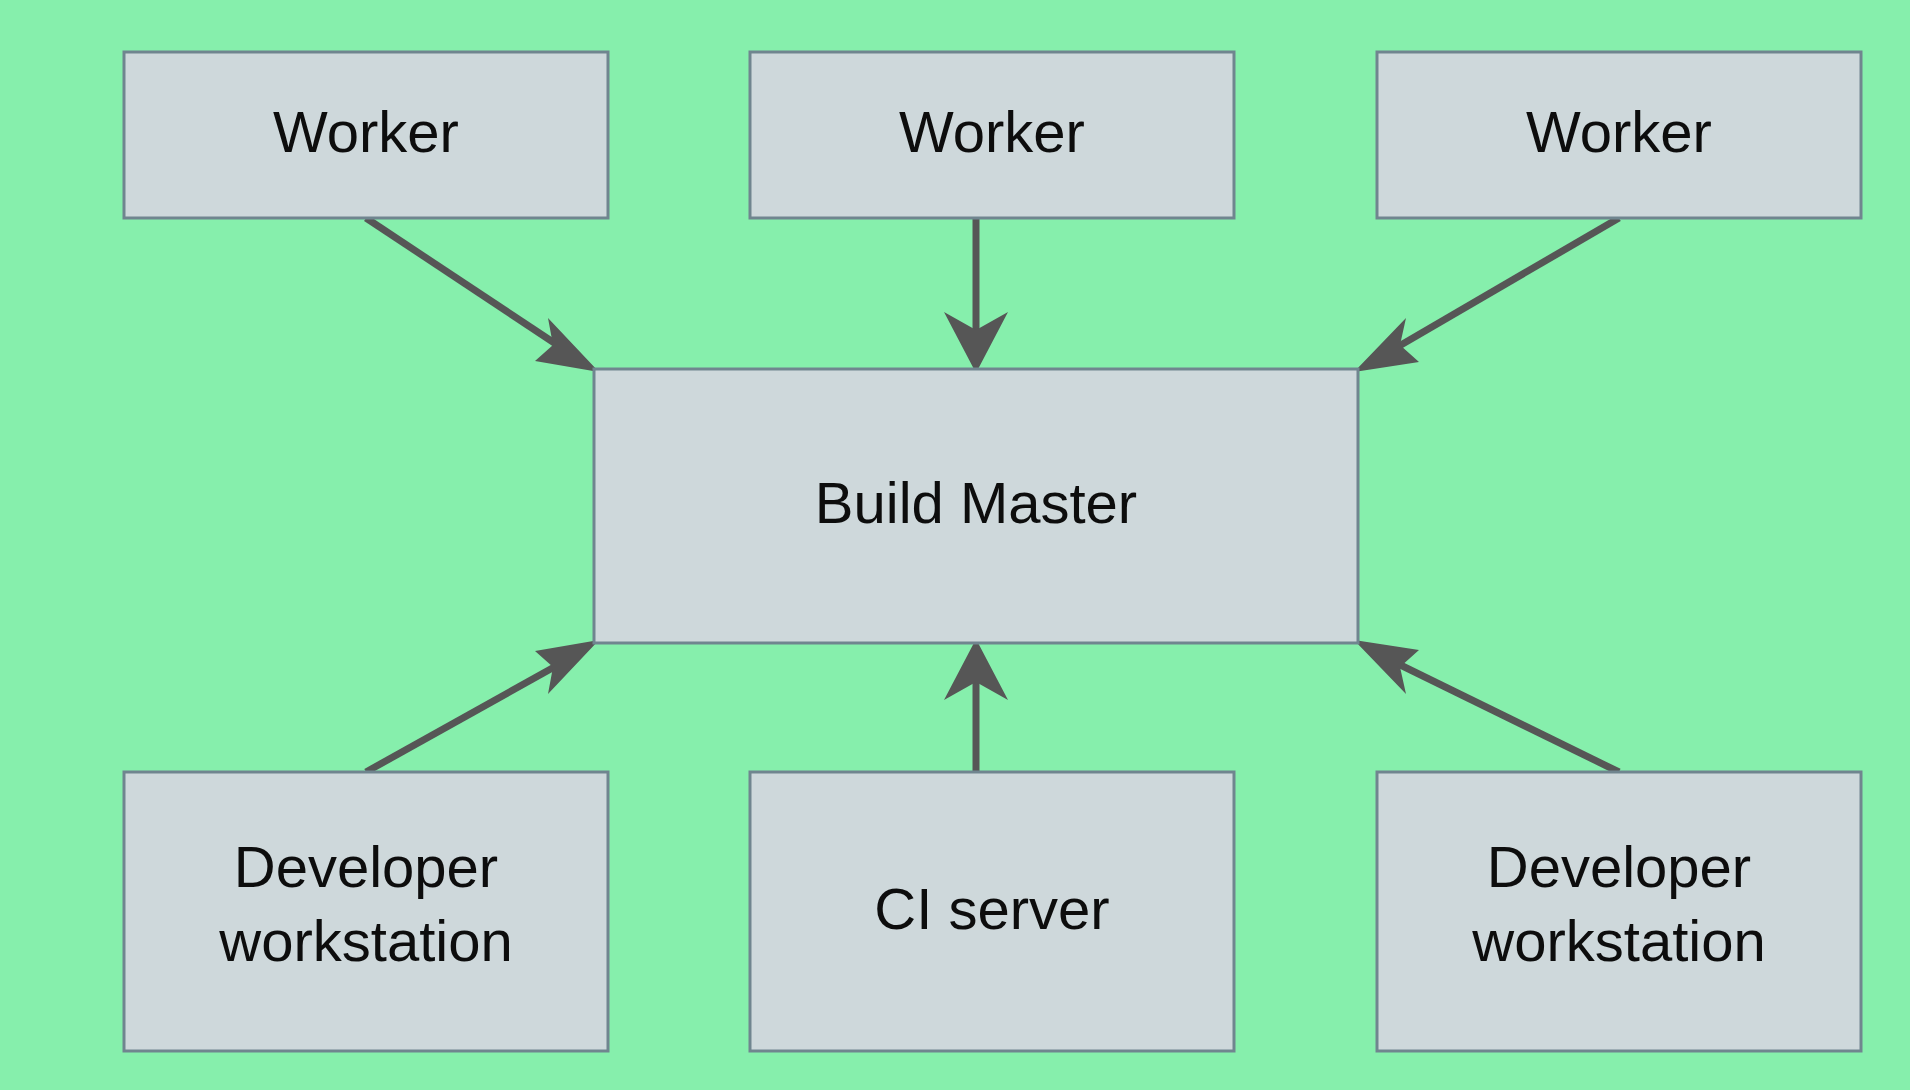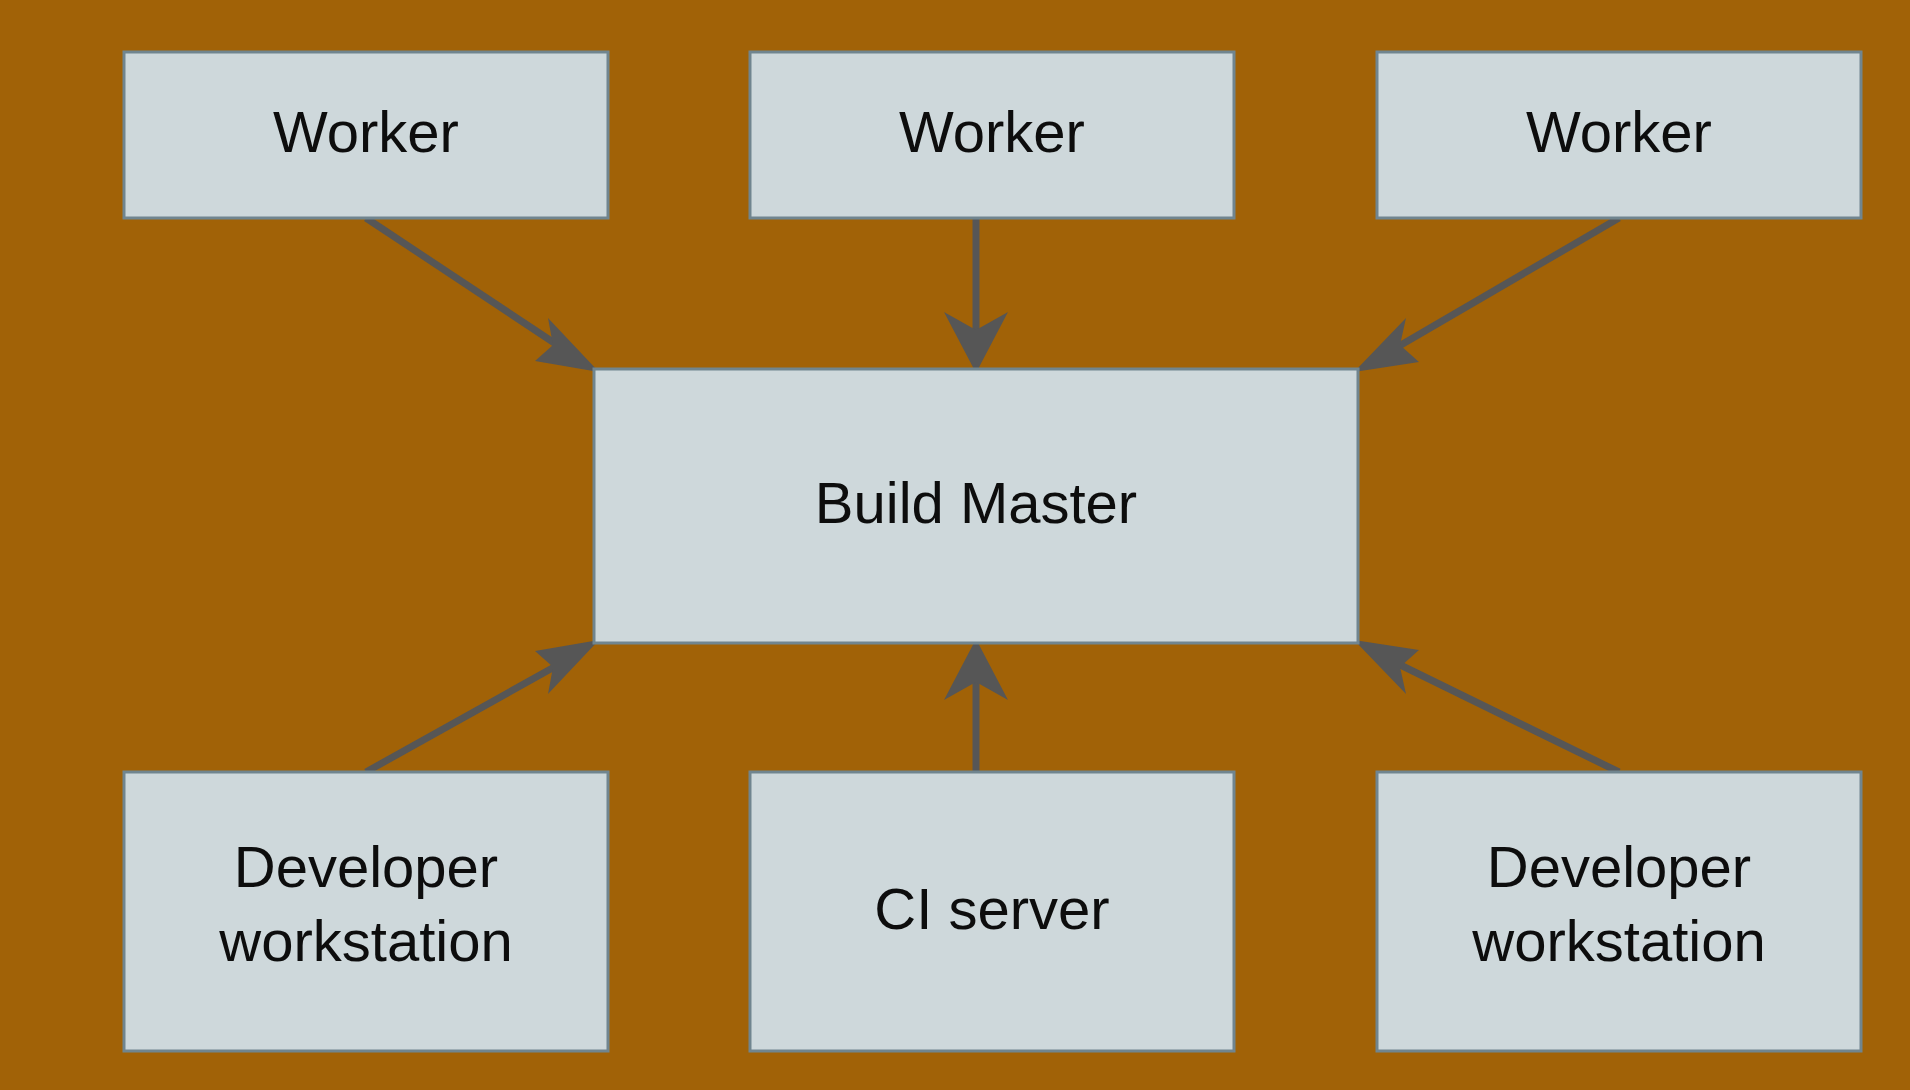"Worker" #diagram-root { background: #a16207 -> #86efac }
